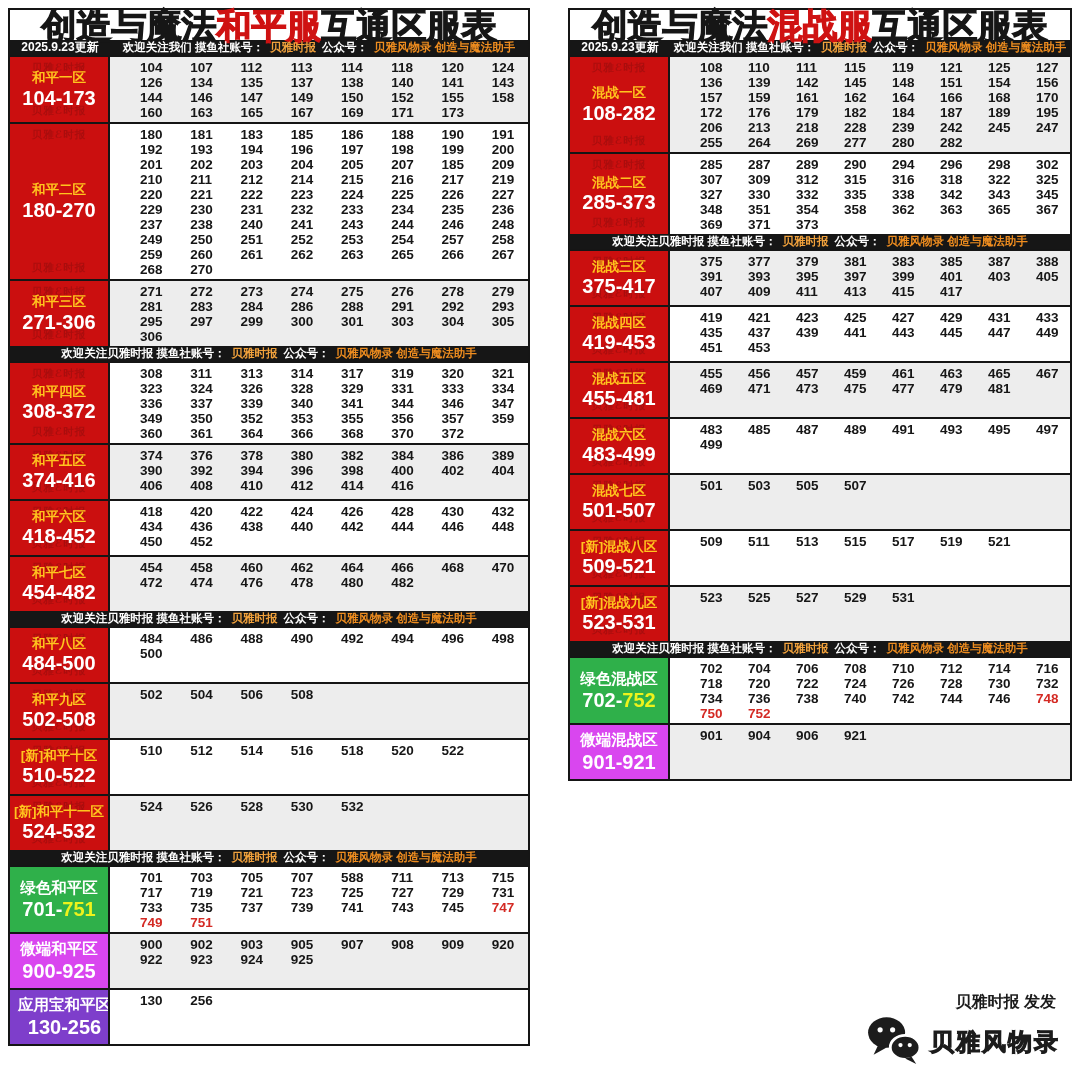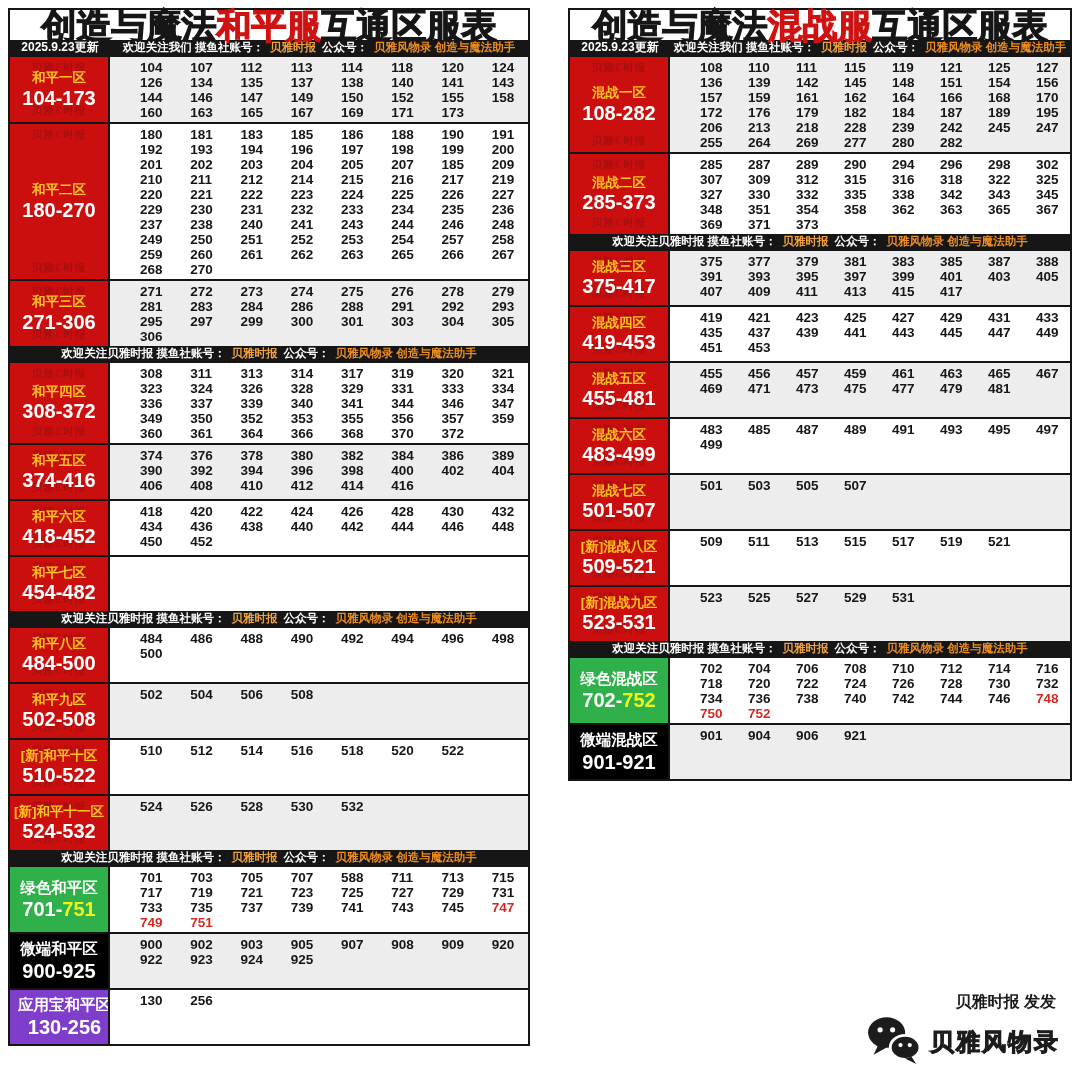"454" div.numbers { html: none -> <div> <span>454</span> <span>458</span> <span>460</span> <span>462</span> <span>464</span> <span>466</span> <span>468</span> <span>470</span> <span>472</span> <span>474</span> <span>476</span> <span>478</span> <span>480</span> <span>482</span> </div> }
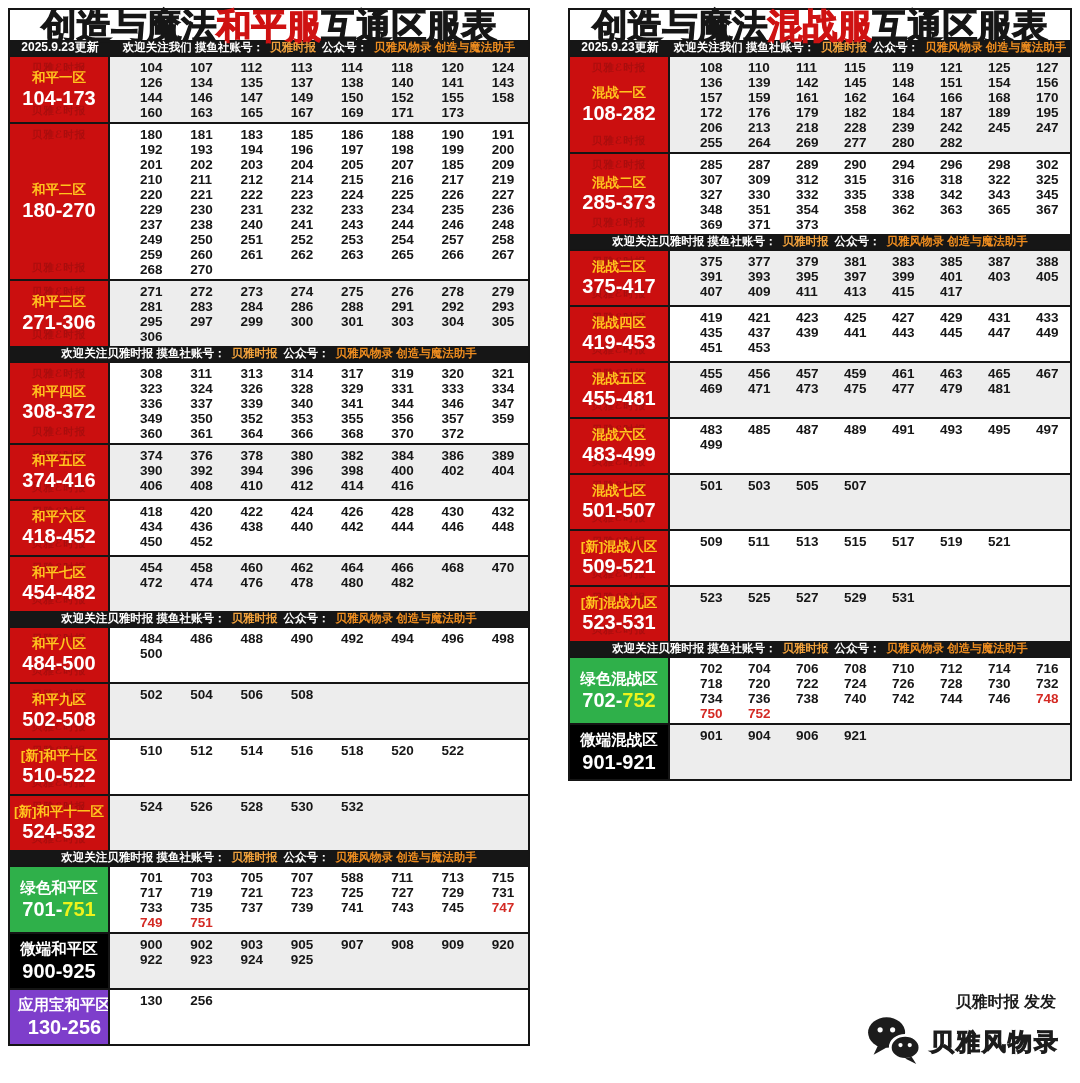"微端混战区" .label.blue { background: #000000 -> #d946ef }
